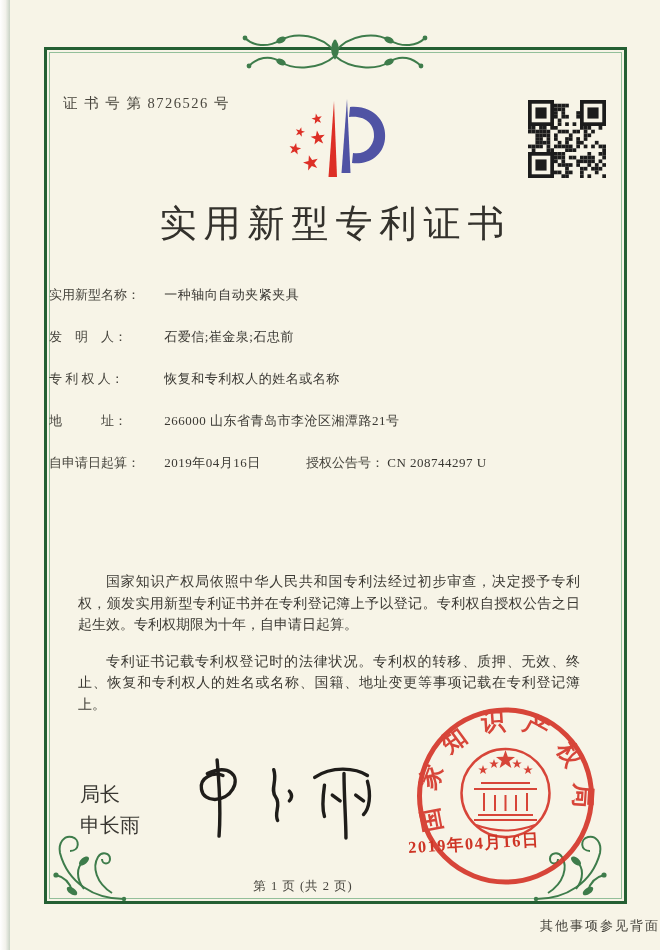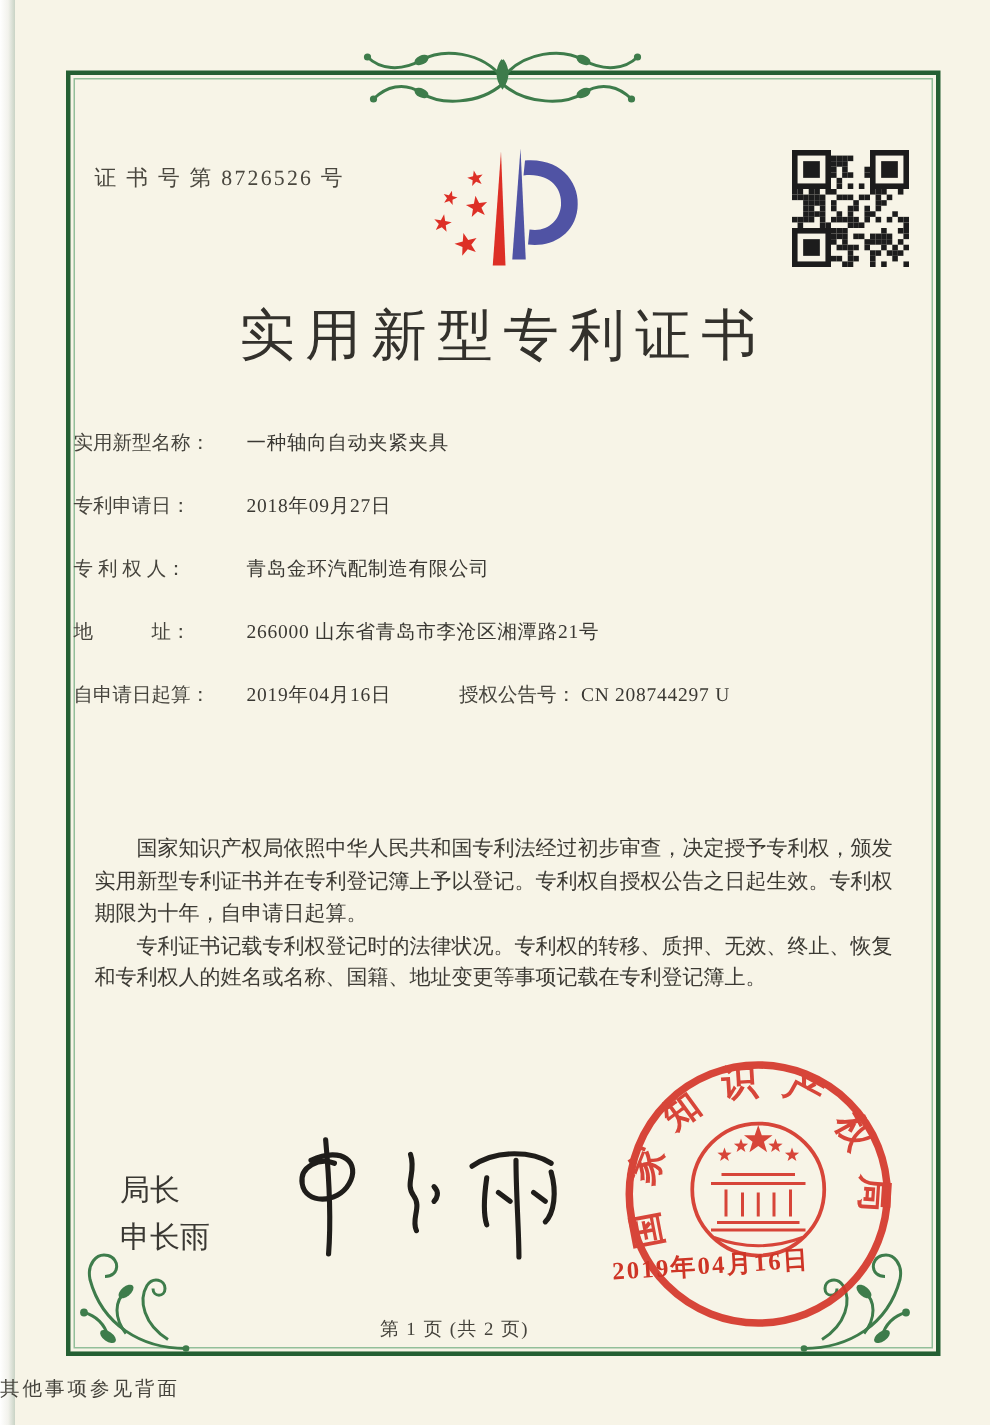"证 书 号 第 8726526" .cert-no { top: 109px -> 94px }
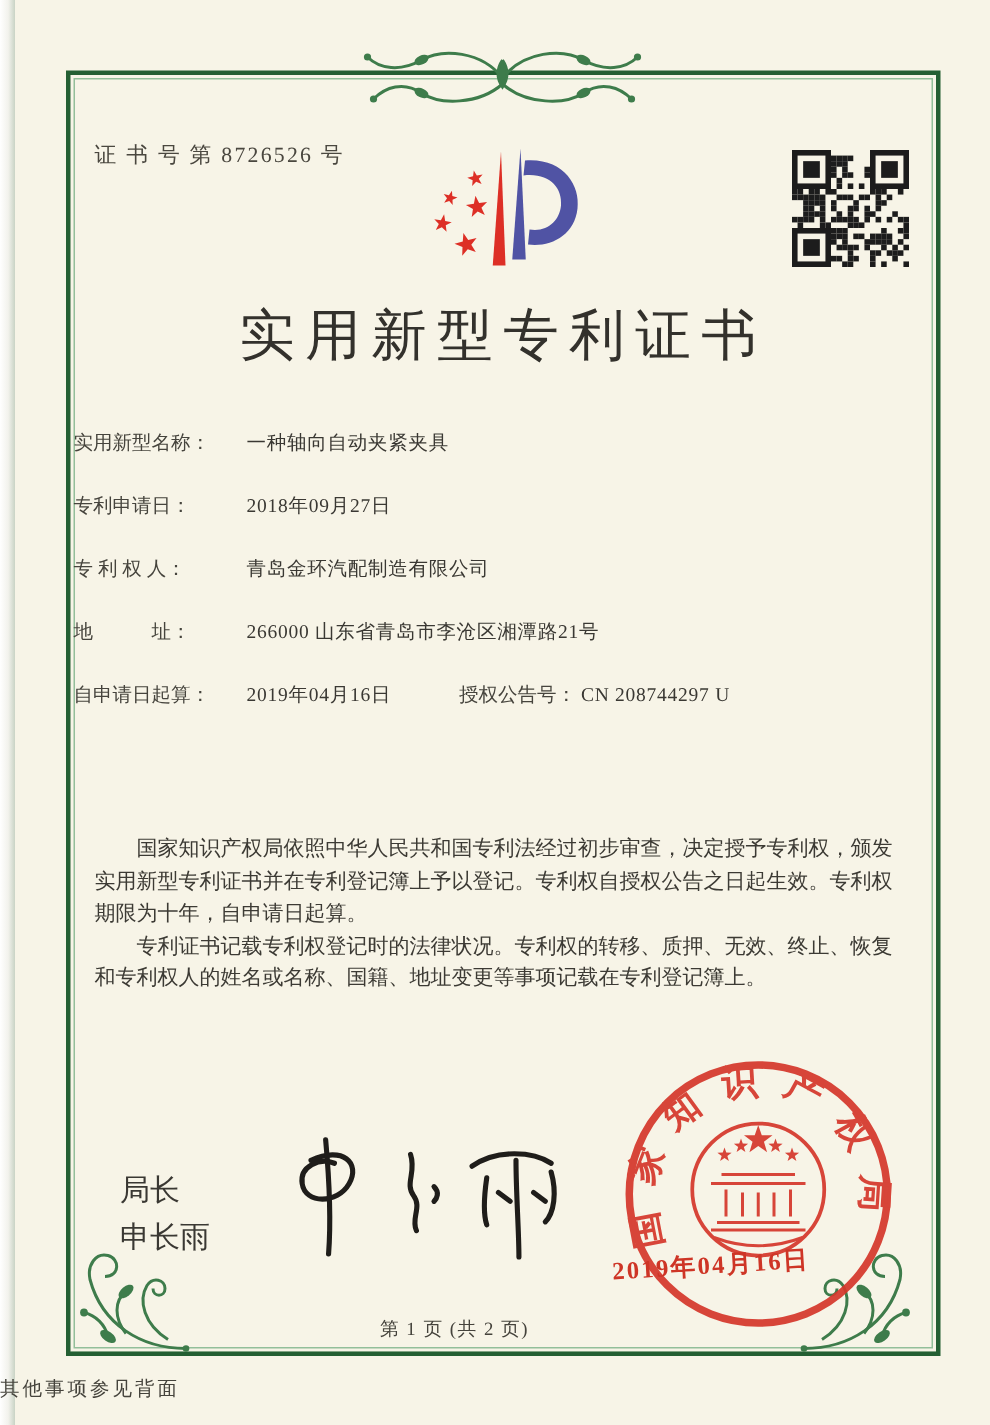"发 明 人： 石爱信;崔金泉;石忠前" div.frow { html: none -> <div> <span>发 明 人：</span> <span>石爱信;崔金泉;石忠前</span> </div> }
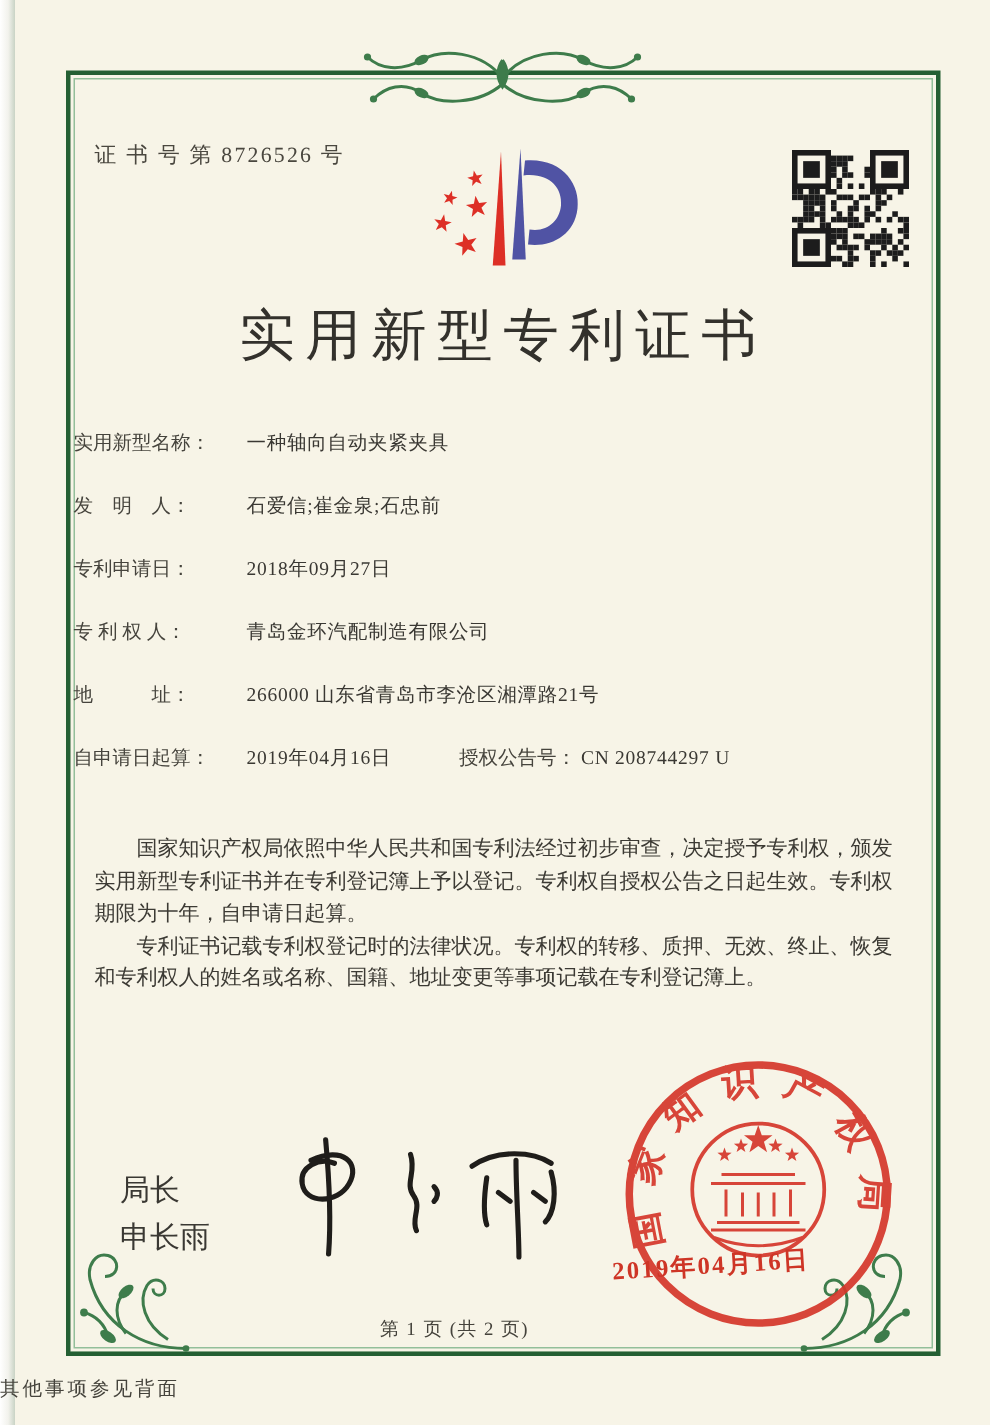"专利申请日： 2018年09月27日" div.frow { html: <div> <span>专利申请日：</span> <span>2018年09月27日</span> </div> -> none }
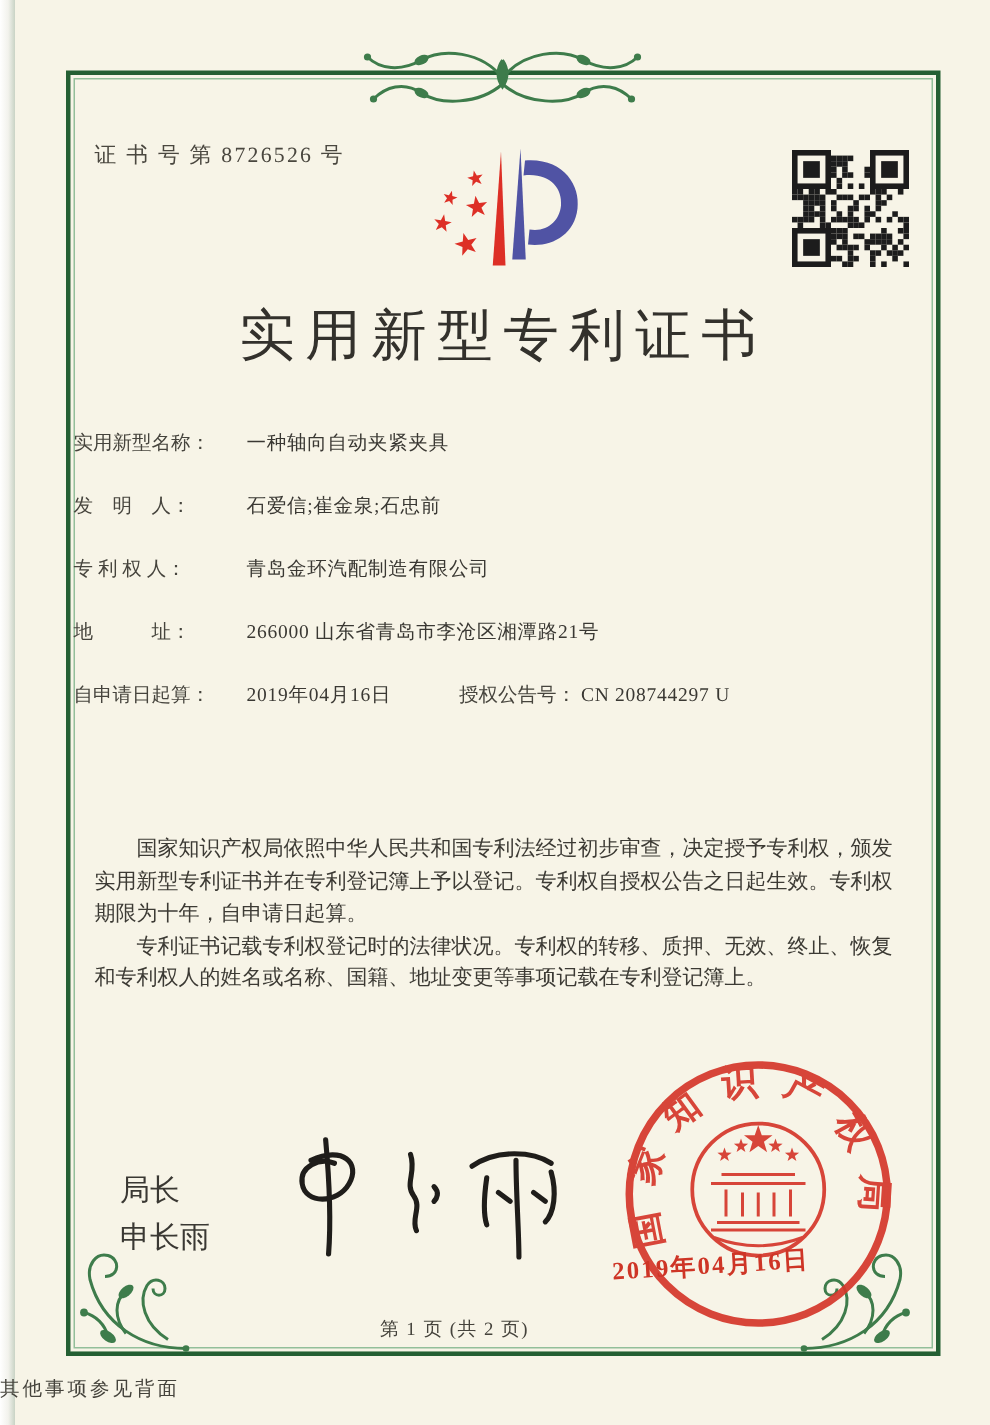"青岛金环汽配制造有限公司" span.fvalue { text: 青岛金环汽配制造有限公司 -> 恢复和专利权人的姓名或名称 }
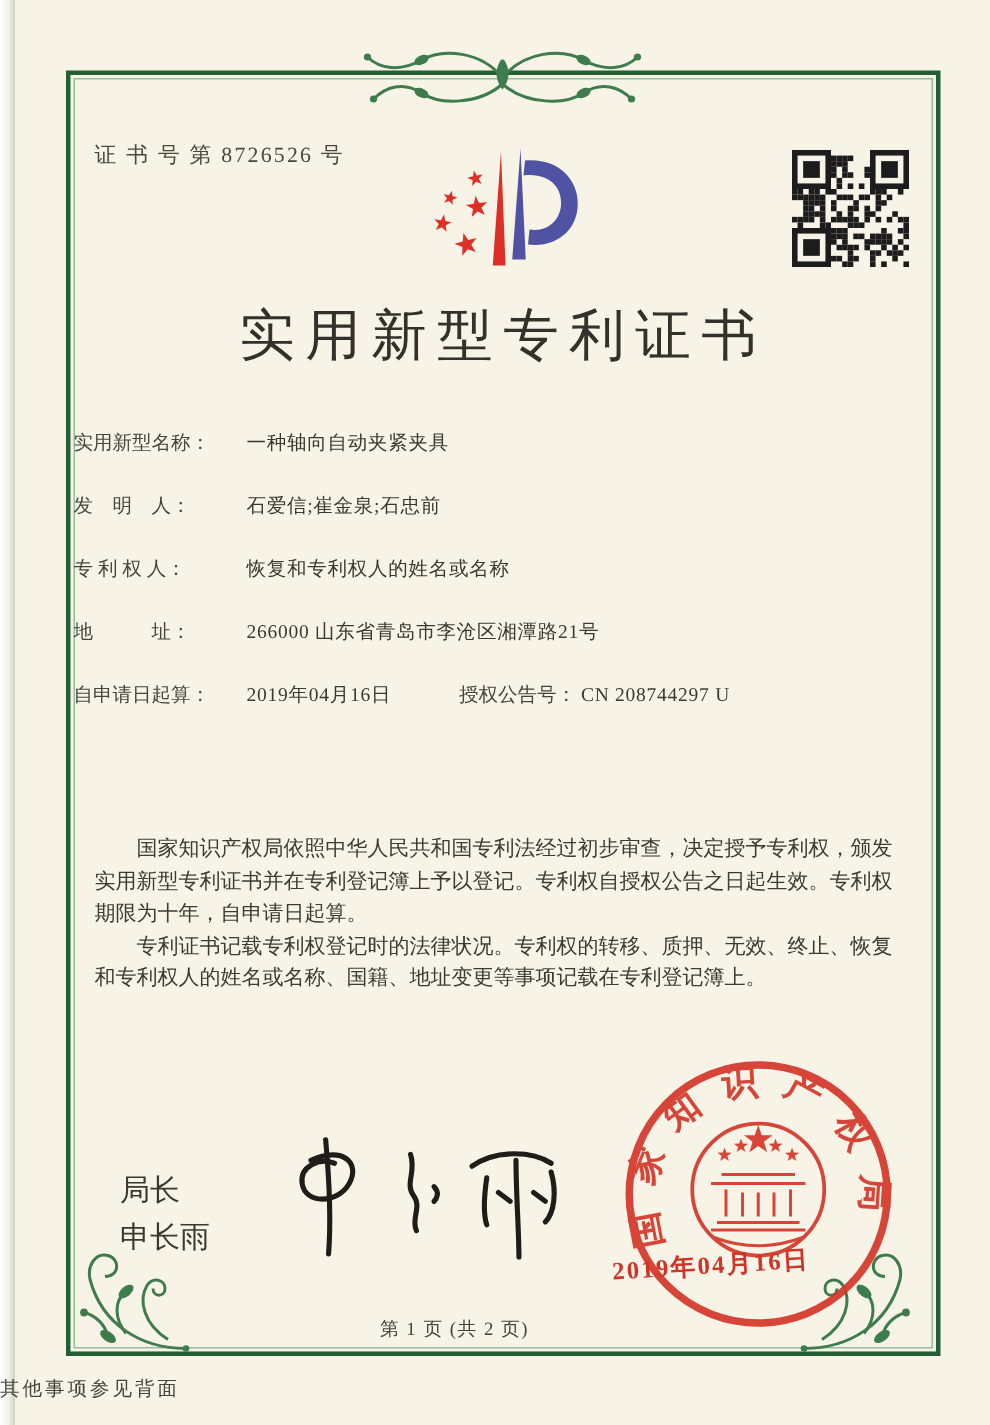"国家知识产权局依照中华人民共和国专利法经过初步审查，决定授予专利权，颁发实用新型" .bodytext p { margin: 0 -> 15px }
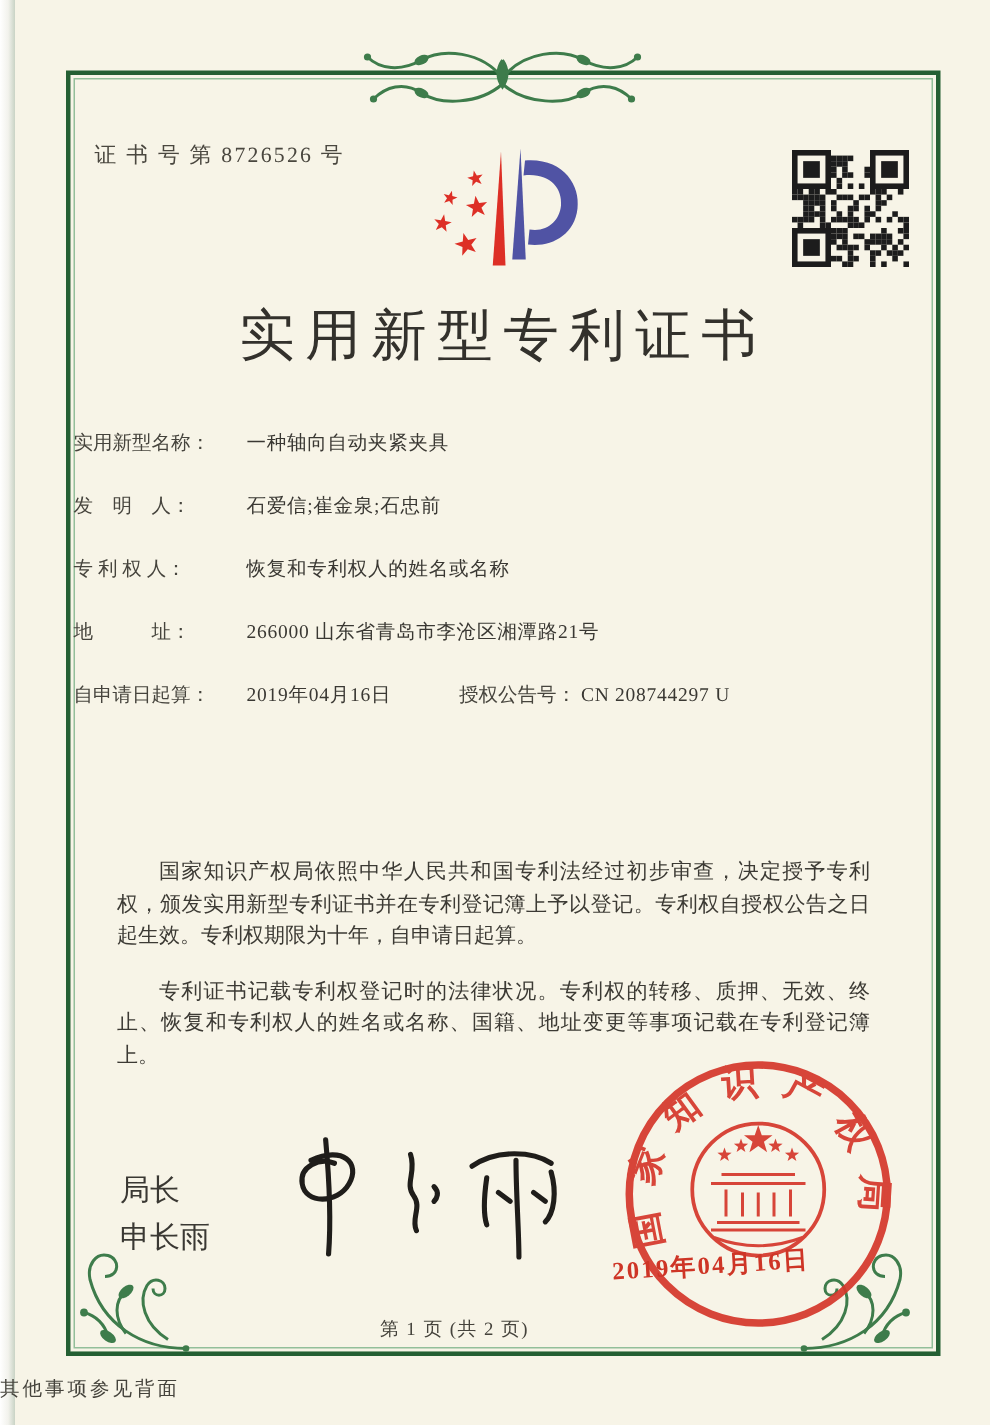"其他事项参见背面" .backnote { text-align: left -> right }
